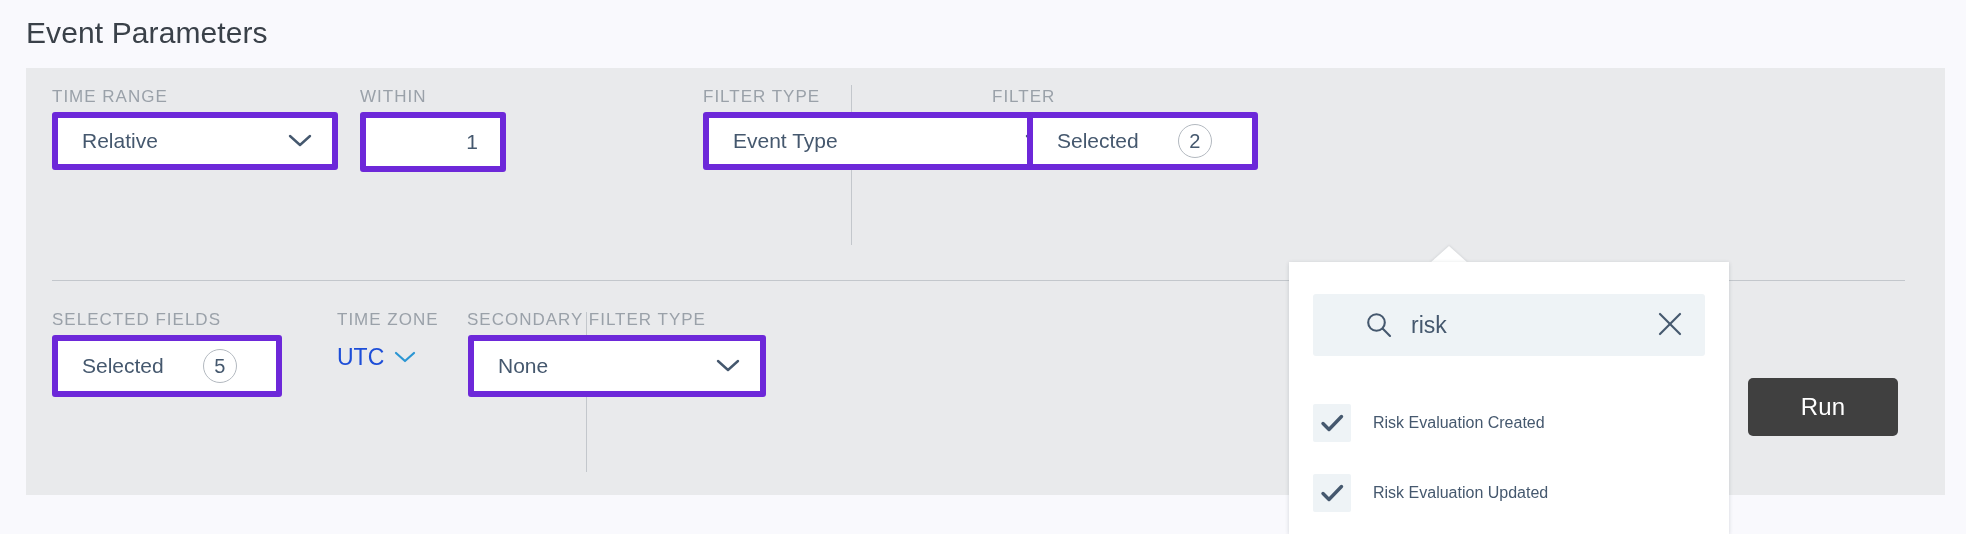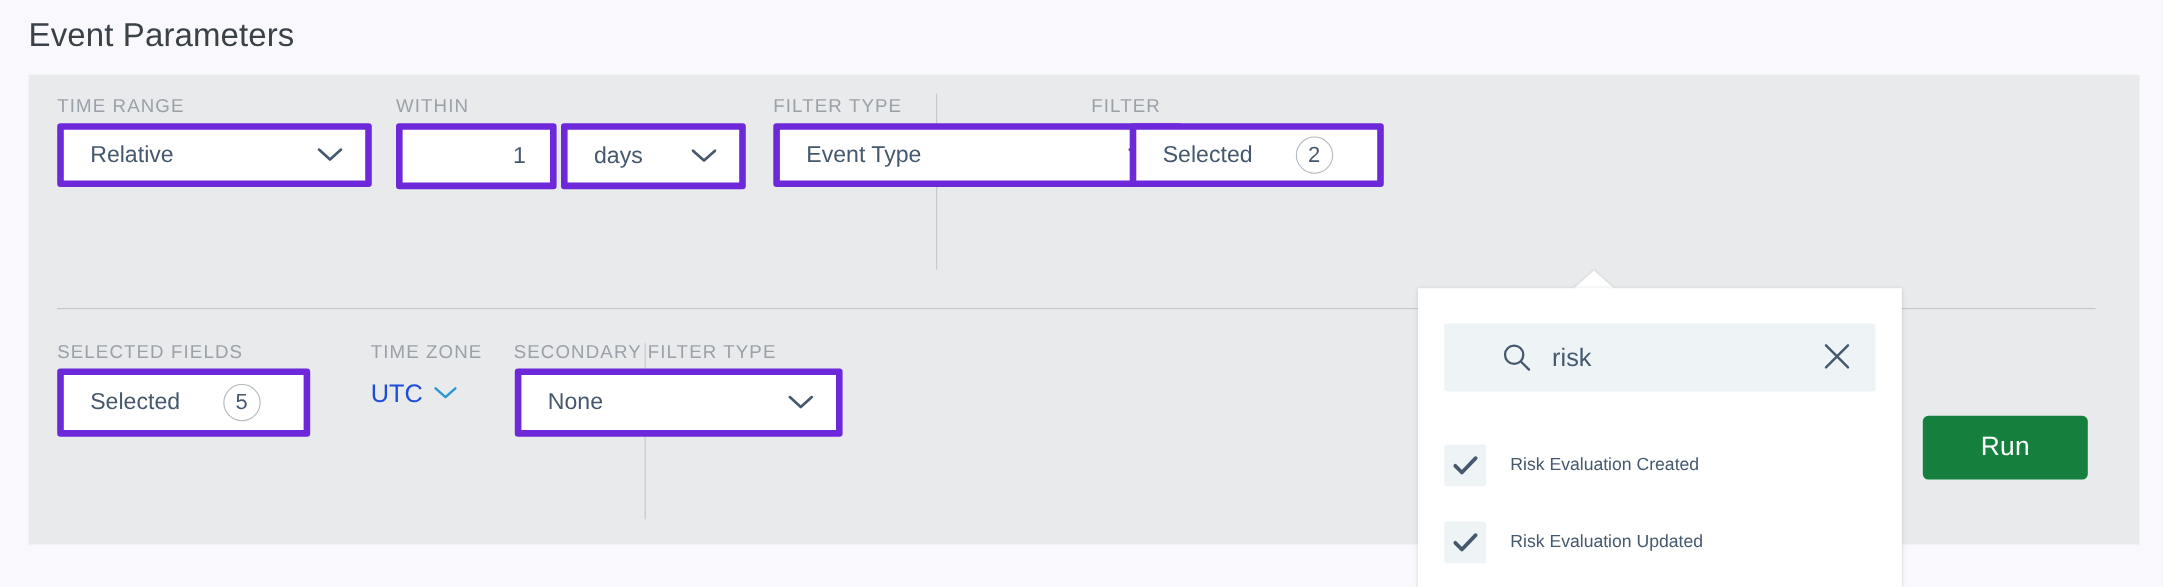"days" div.ctl { html: <div> <span>days</span> <svg> <path></path> </svg> </div> -> none }
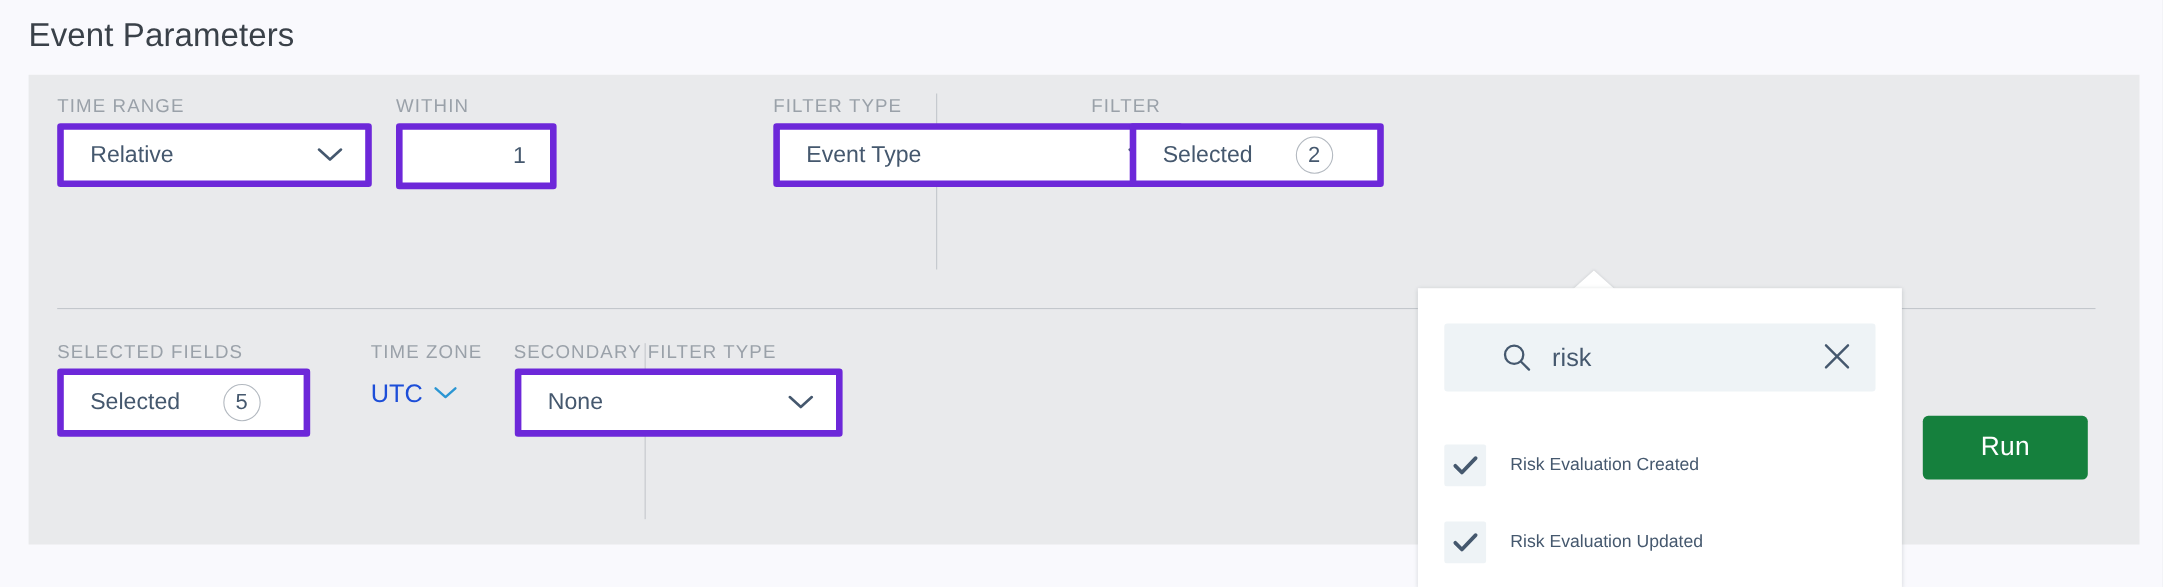"Run" .run-btn { background: #15803d -> #404040 }
